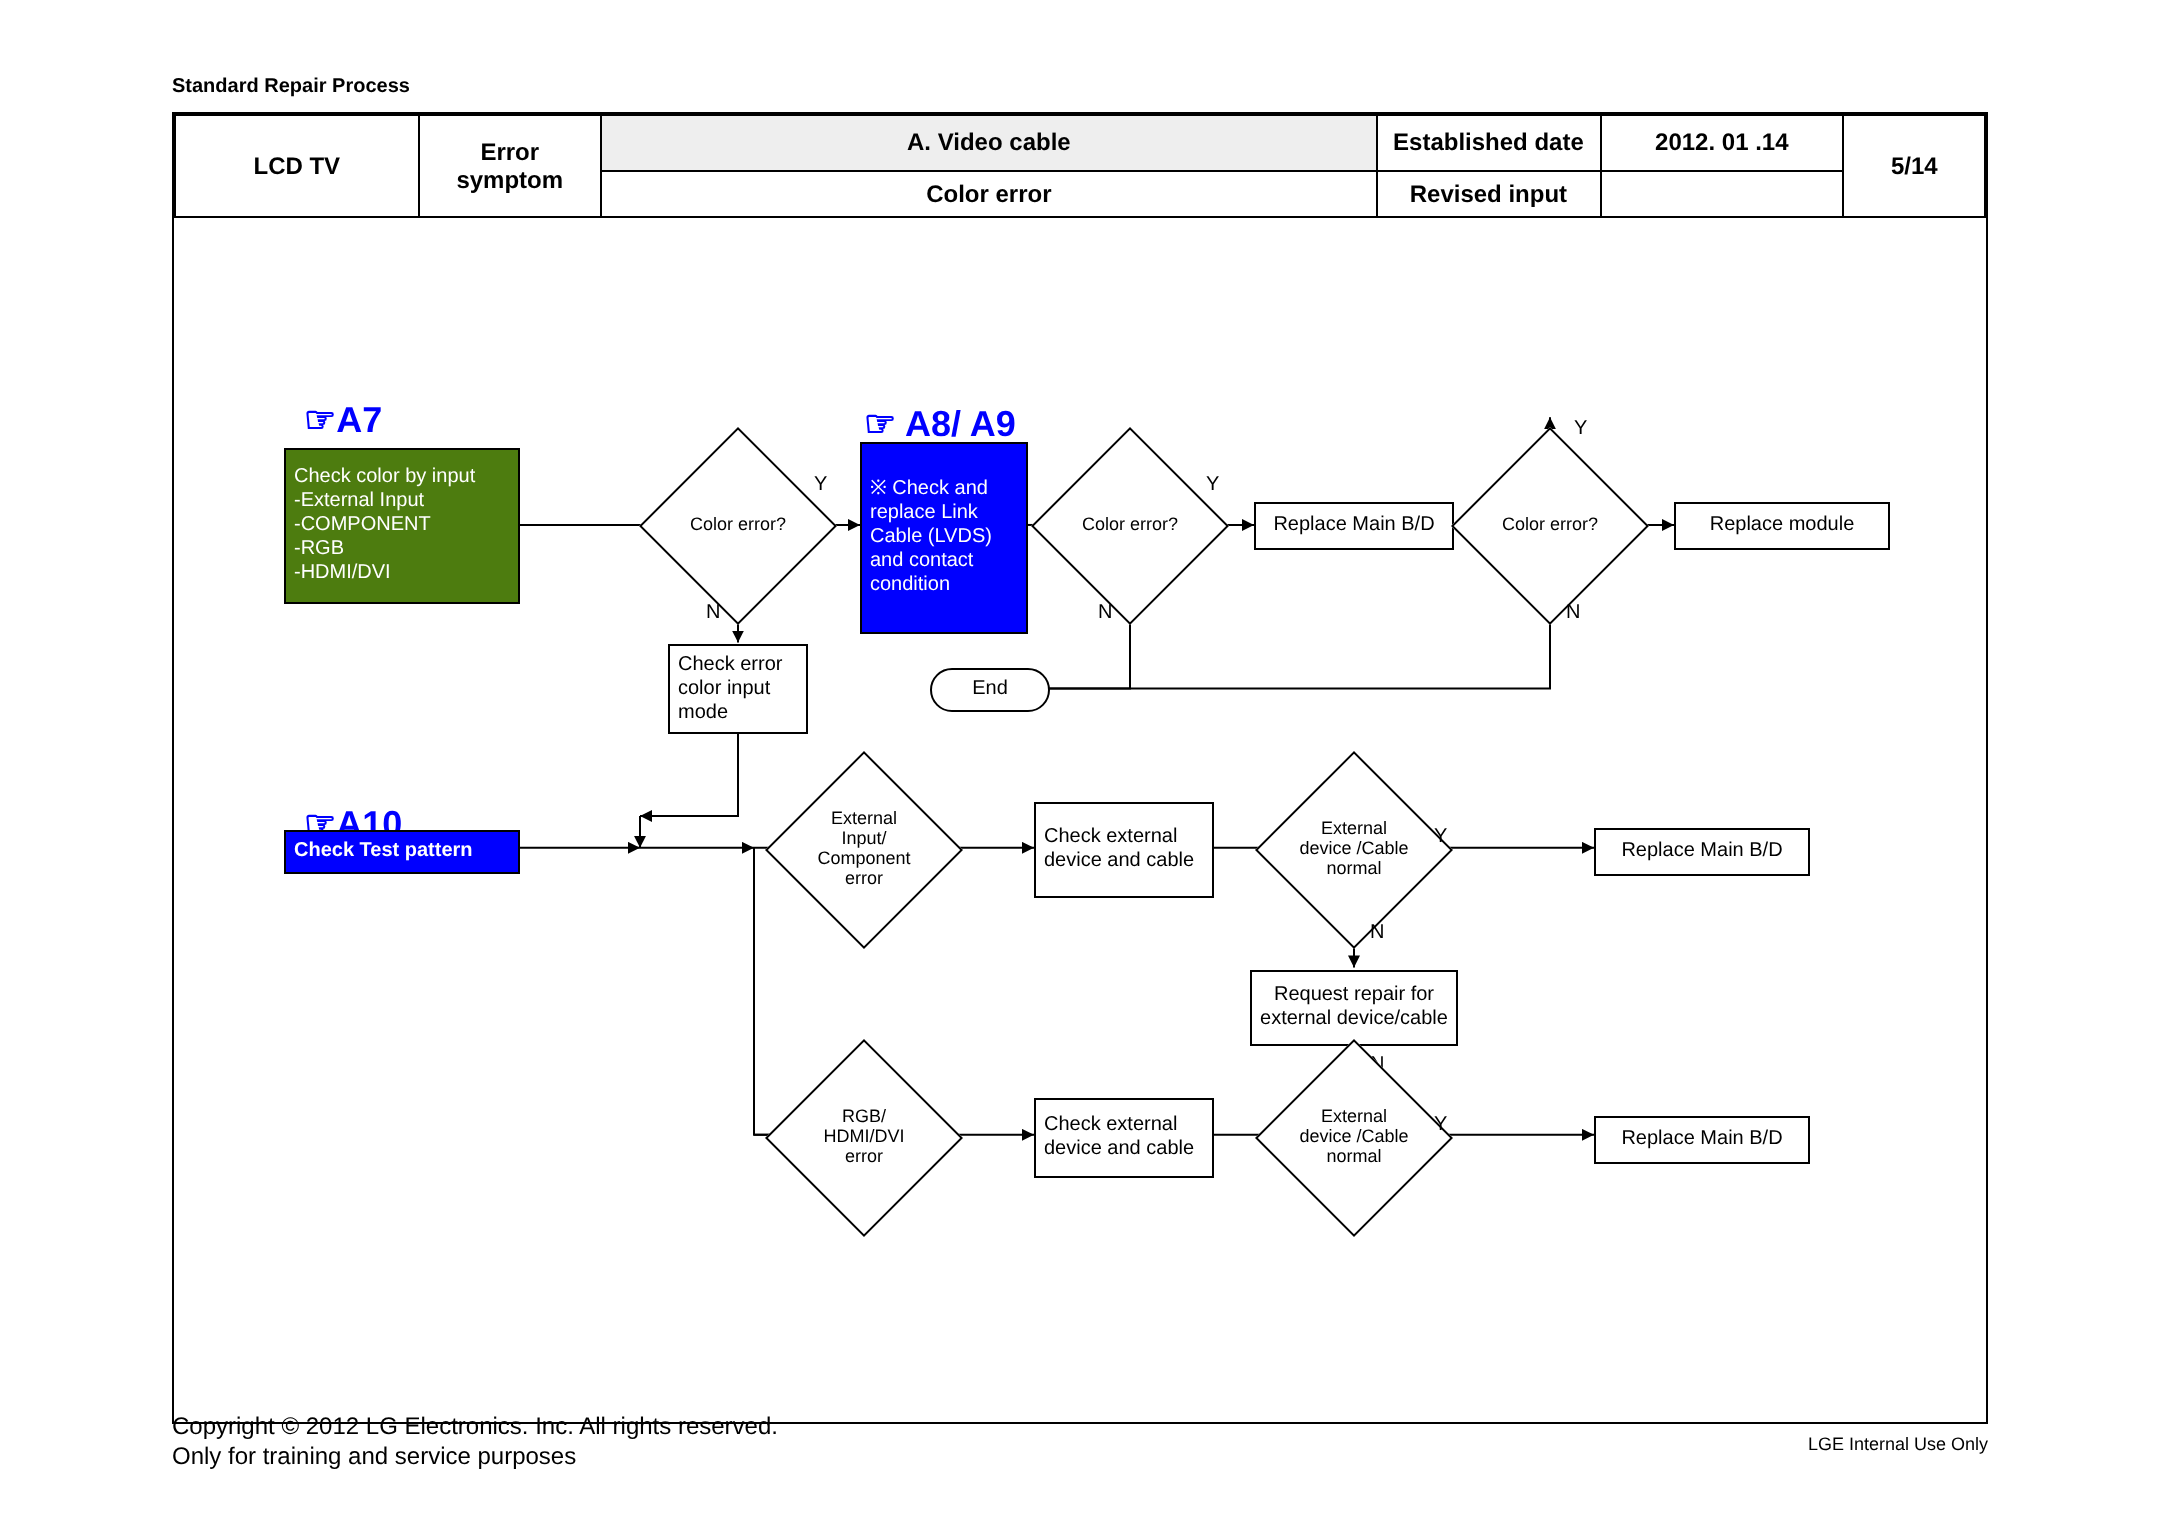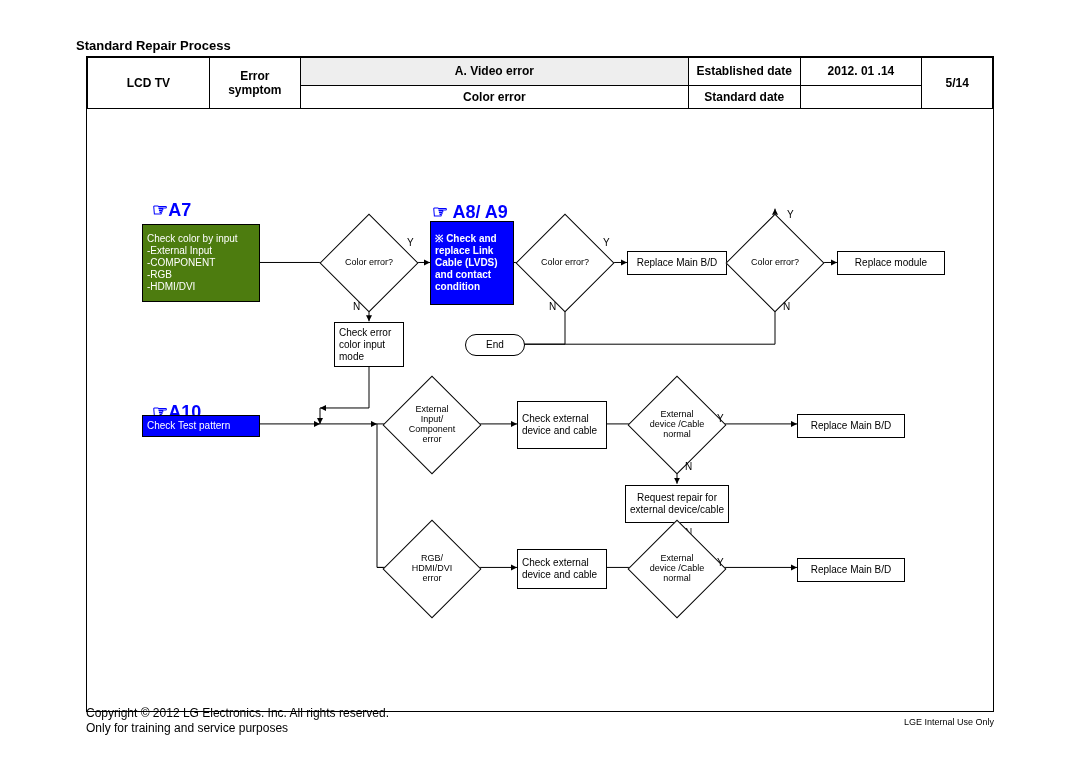"Standard Repair Process" .doc-title { font-size: 13px -> 10px; left: 76px -> 86px }
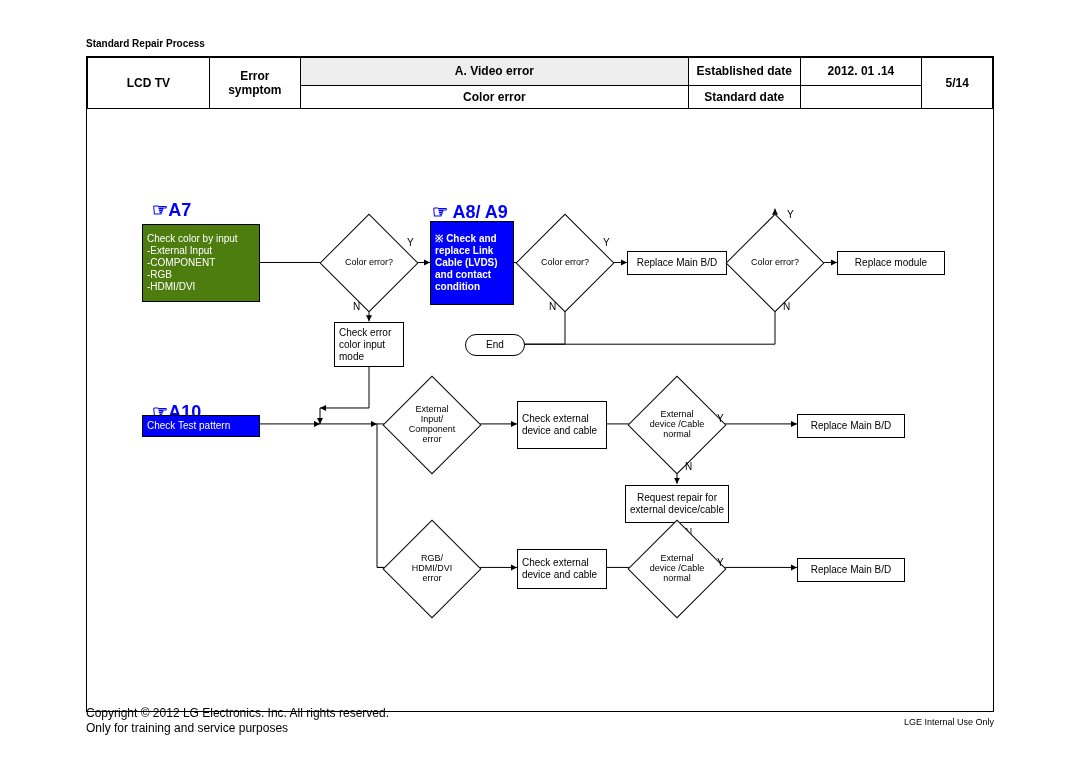"A. Video error" td.hdr-big { text: error -> cable }
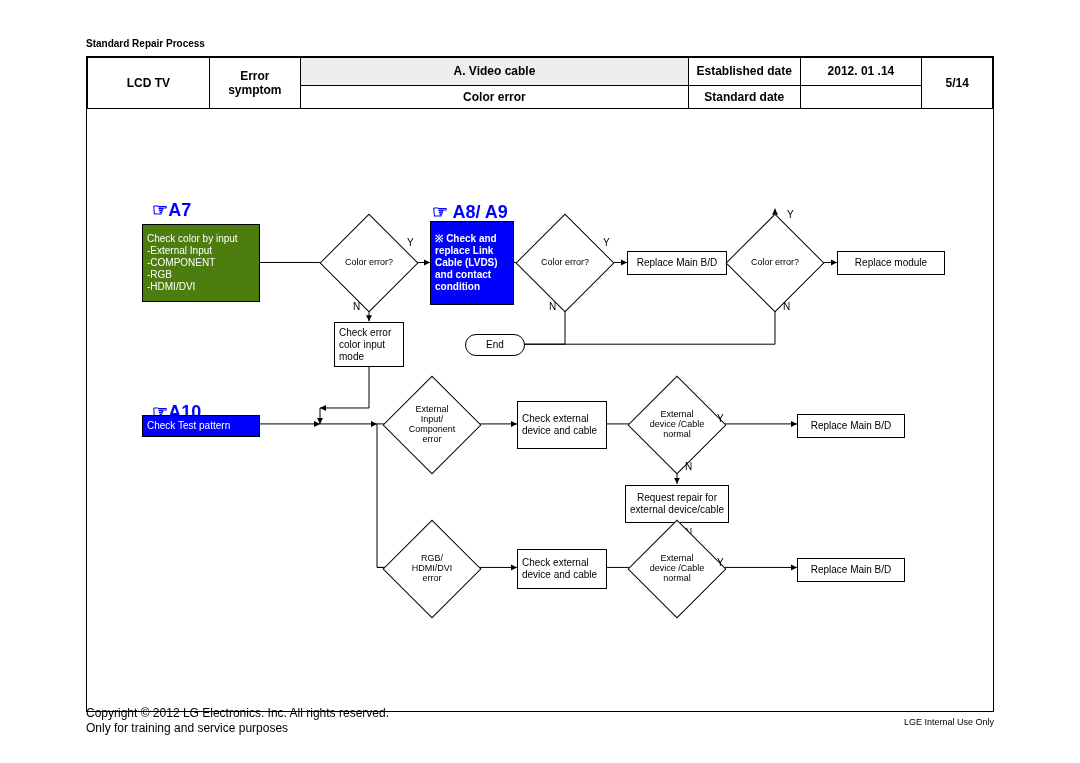"Standard date" td.hdr-small { text: Standard date -> Revised input }
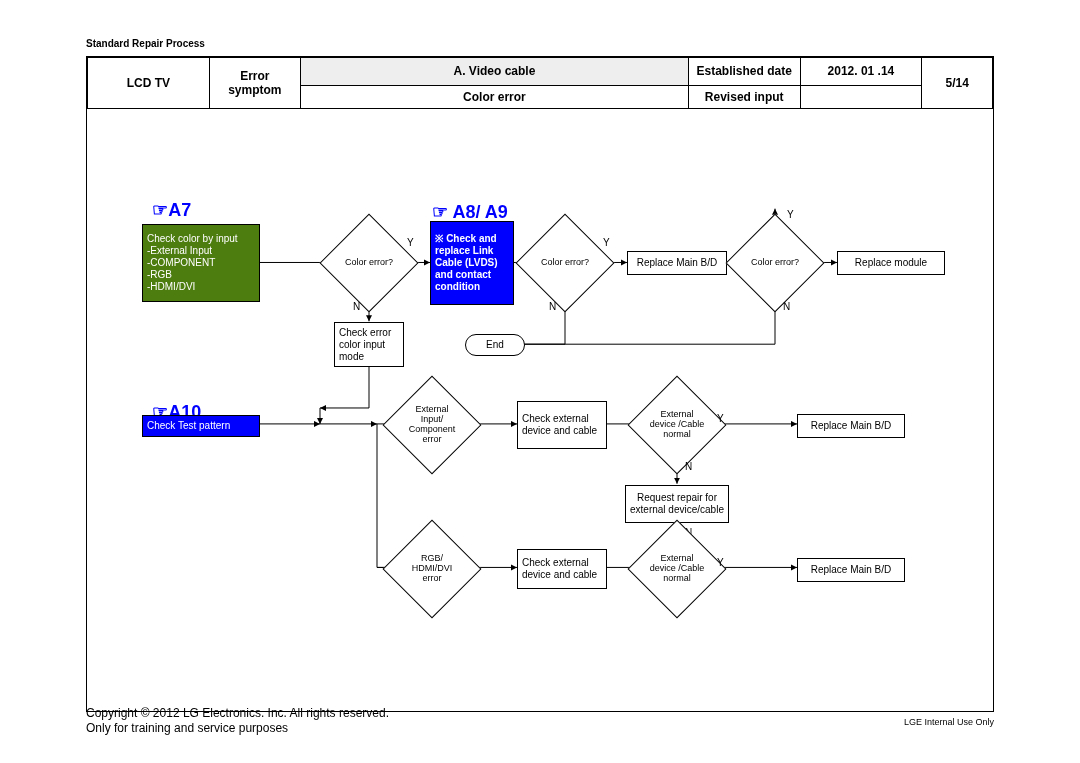"※ Check and replace Link" div.rect { font-weight: bold -> normal; height: 84px -> 96px }
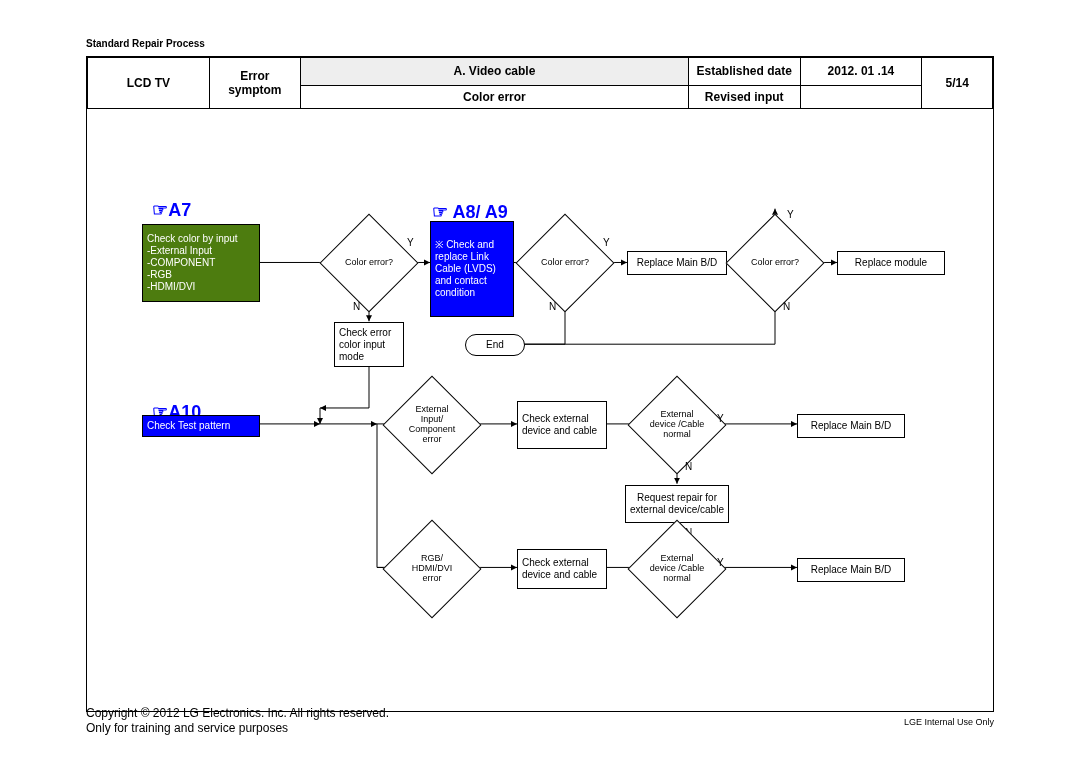"Check Test pattern" .blue { font-weight: normal -> bold }
